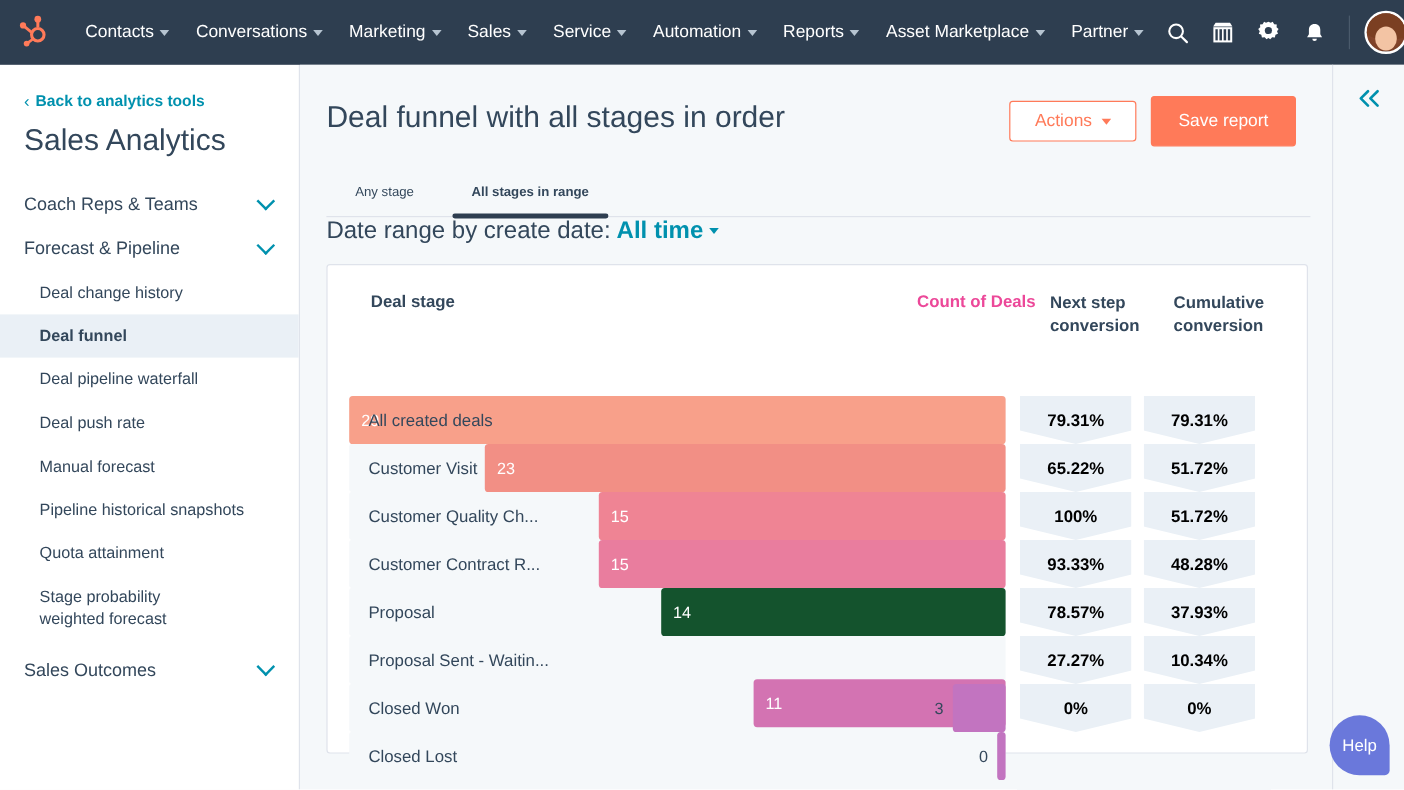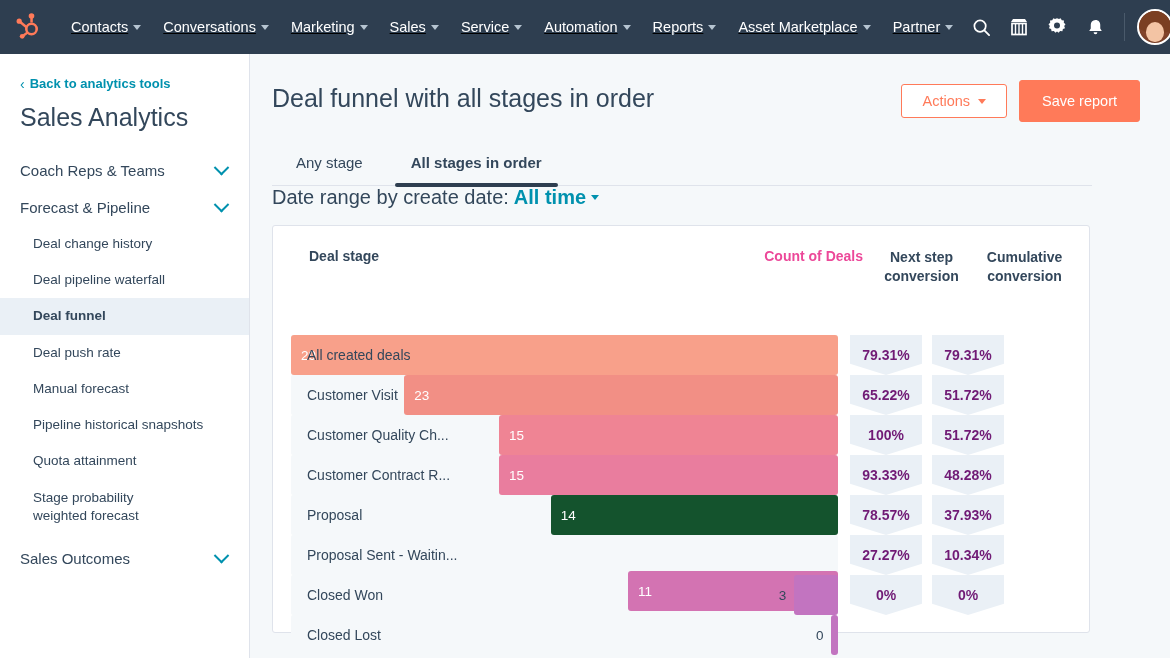"Contacts" #topnav { text-decoration: underline -> none }
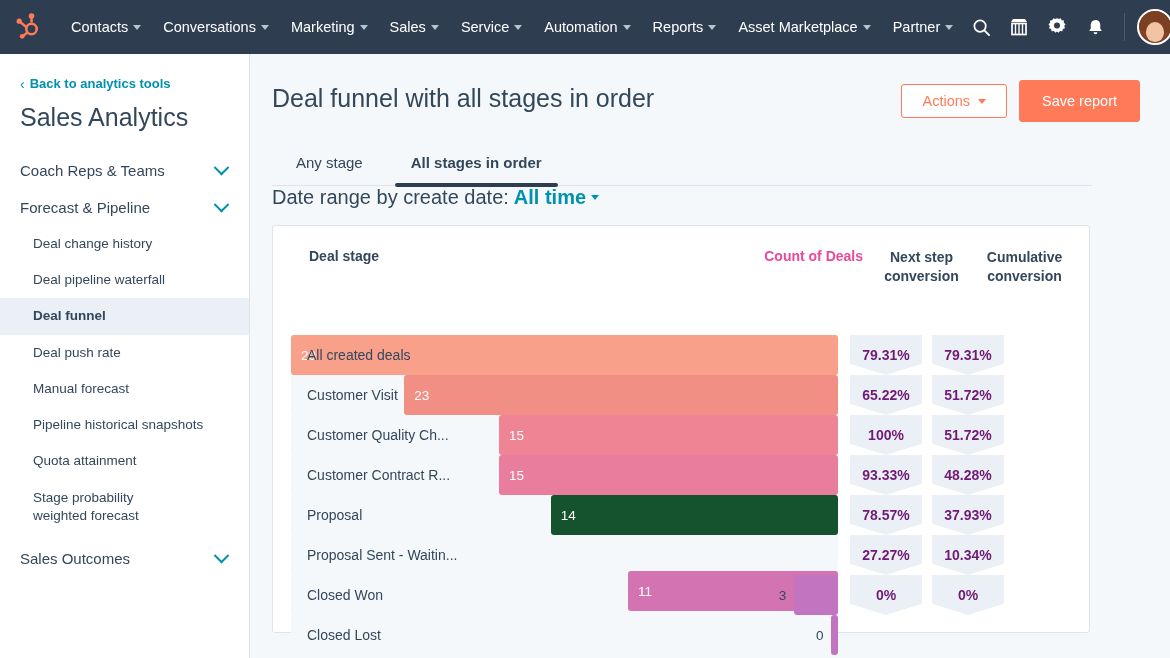"Any stage" .tab { font-size: 15px -> 11px }
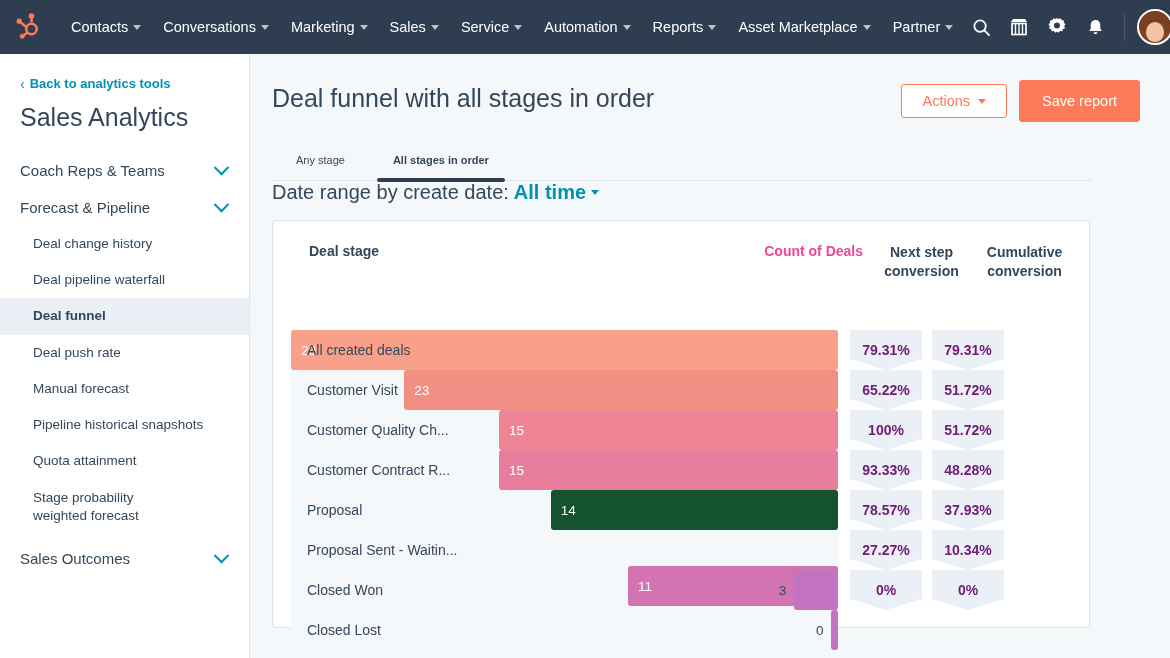"All stages in order" div.tab { text: order -> range }
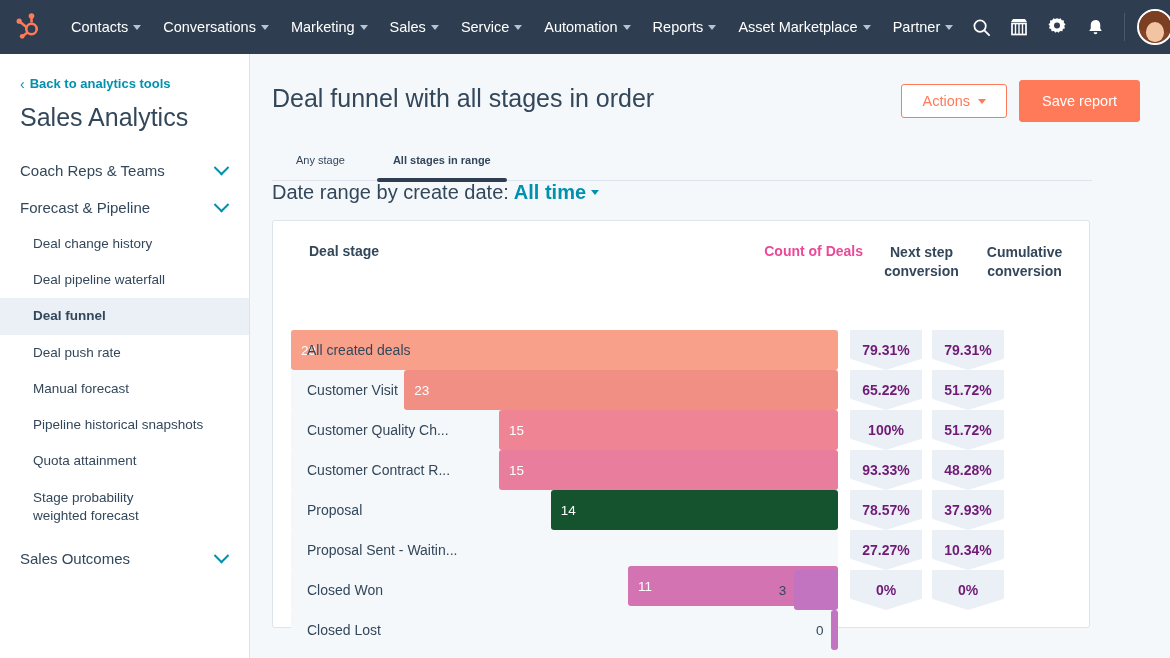"Next step conversion" .ch-conv { text-align: center -> left }
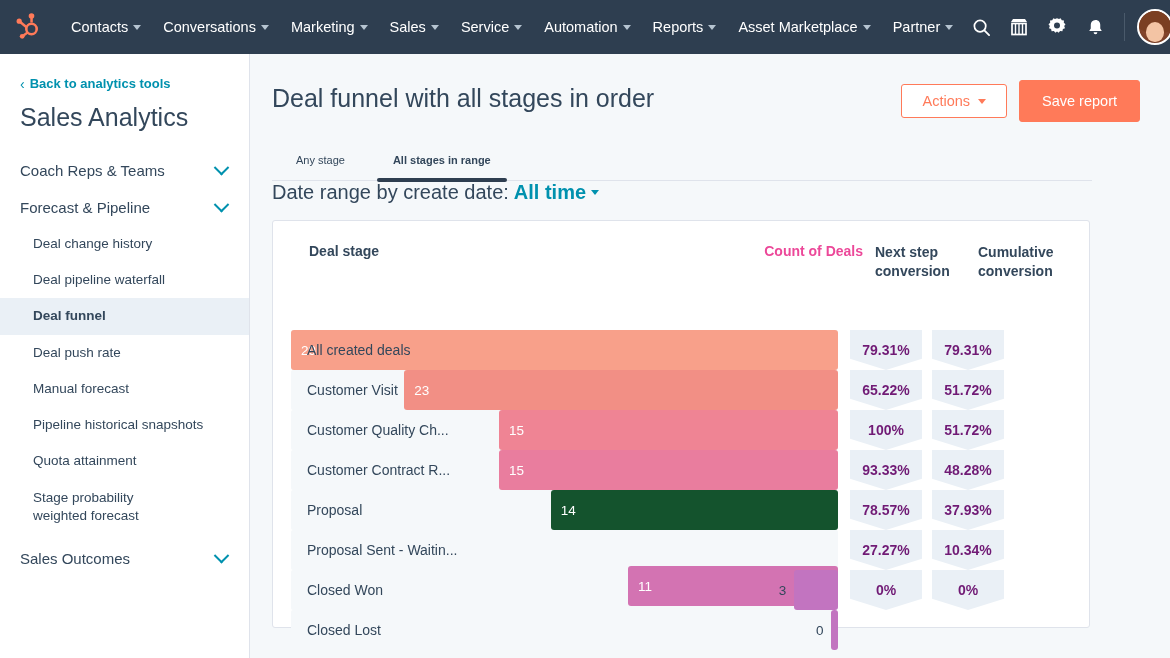"Deal pipeline waterfall" div.sitem { order: before "Deal funnel" -> after "Deal funnel" }
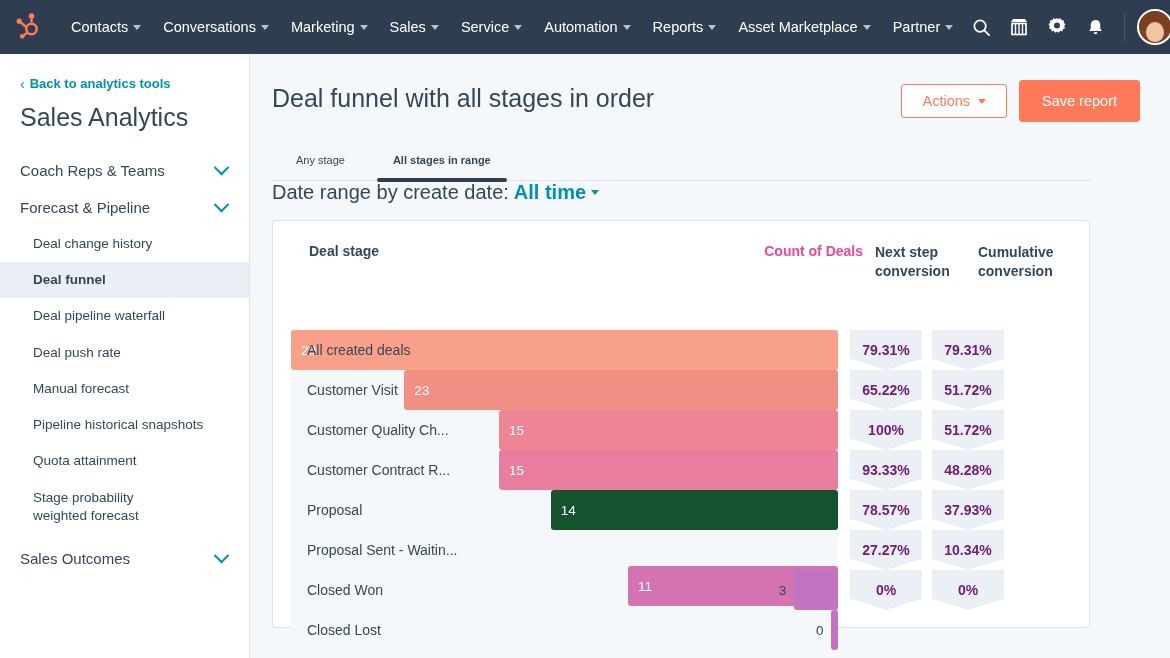"79.31%" .conv { color: #701a75 -> #000000; width: 72px -> 93px }
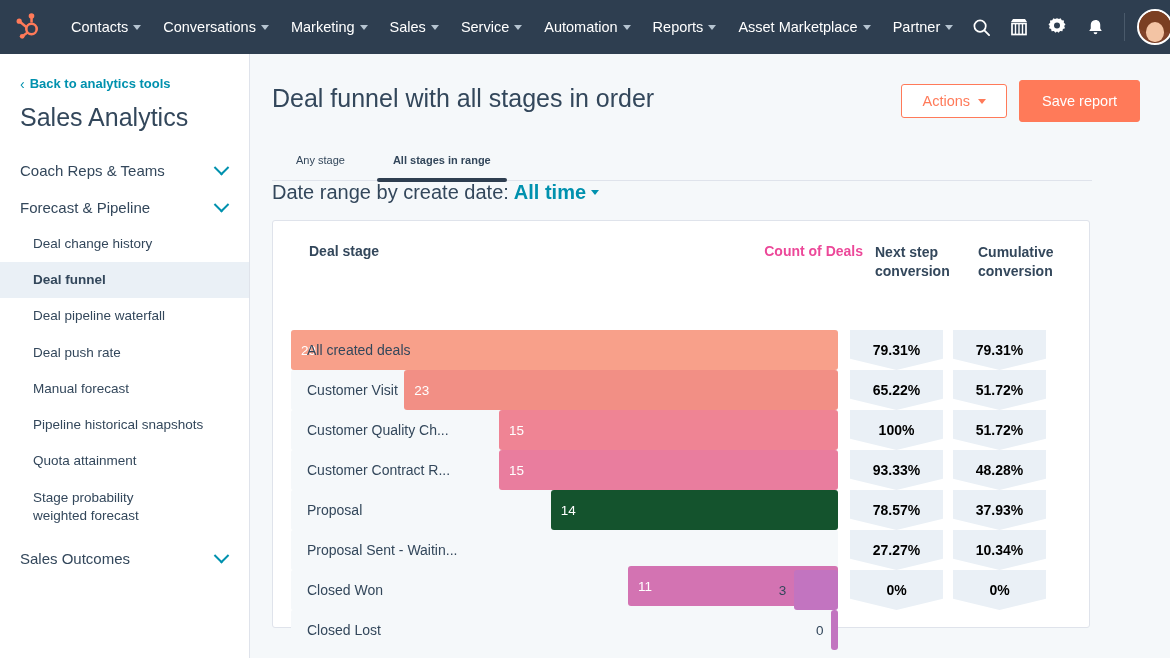"Help" div { html: none -> <div> <div> <svg> <path></path> <path></path> </svg> </div> <div>Help</div> </div> }
